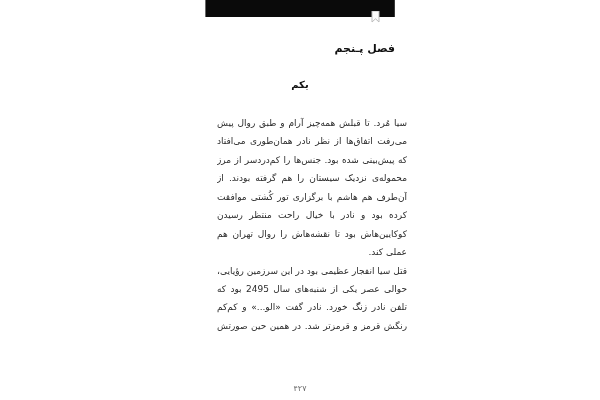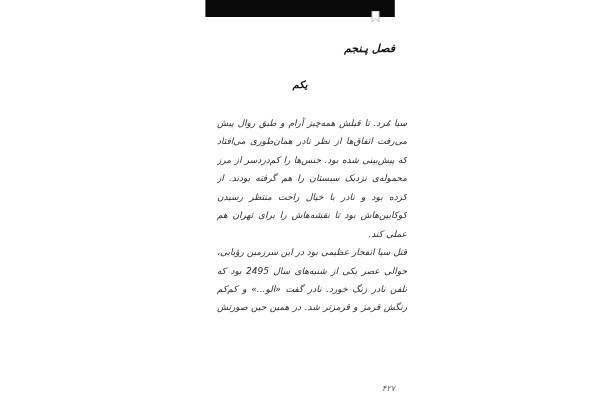"فصل پـنجم" .screen { font-style: italic -> none }
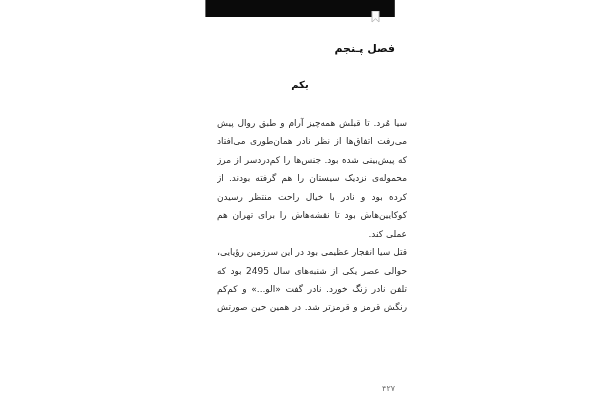"آن‌طرف هم هاشم با برگزاری" div.line { html: none -> <div>آن‌طرف هم هاشم با برگزاری تور کُشتی موافقت</div> }
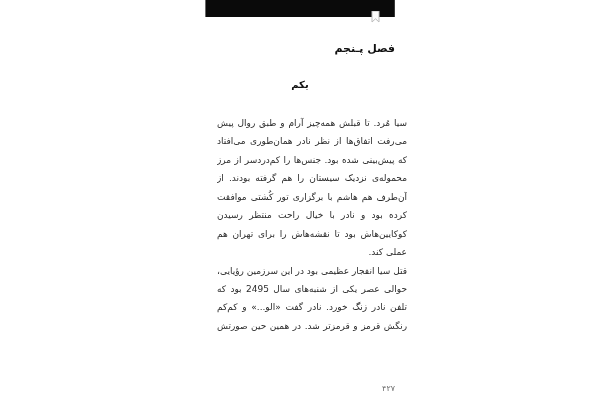"کوکایین‌هاش بود تا نقشه‌هاش را" div.line { text: برای -> روال }
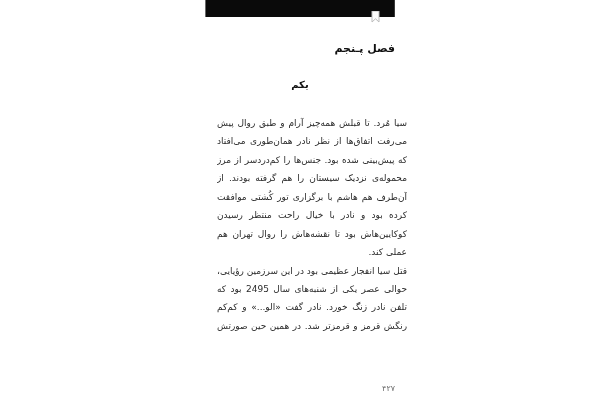"۴۲۷" .pagenum { text-align: right -> center }
